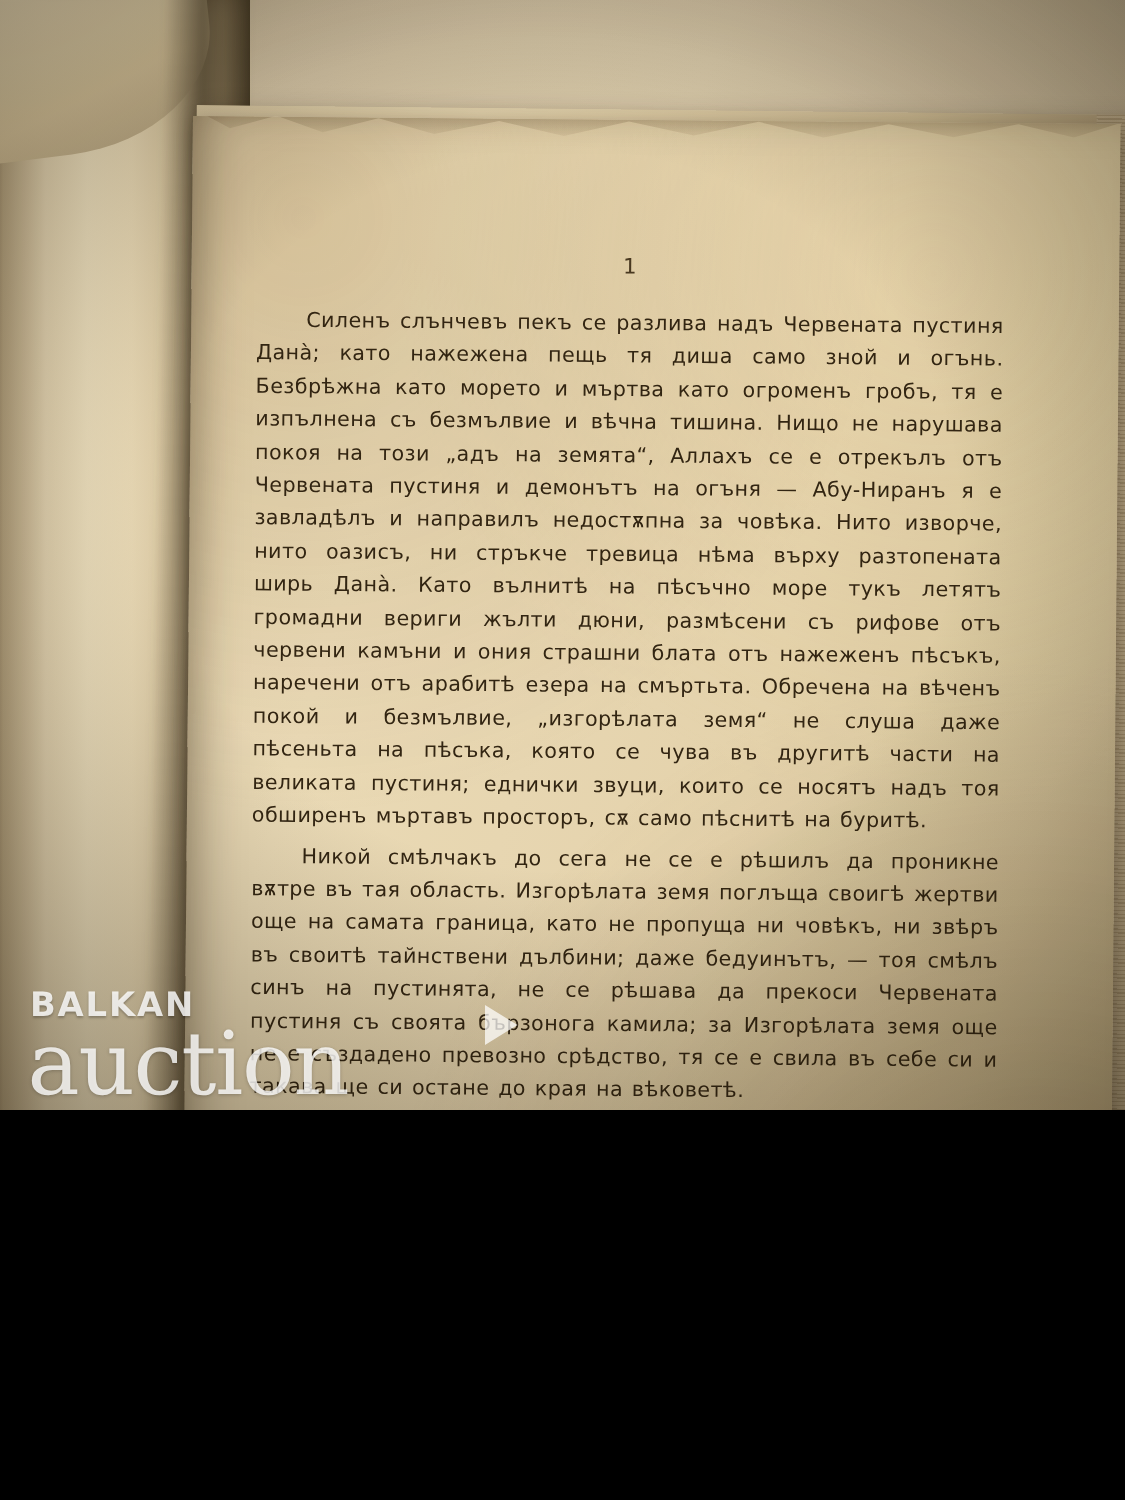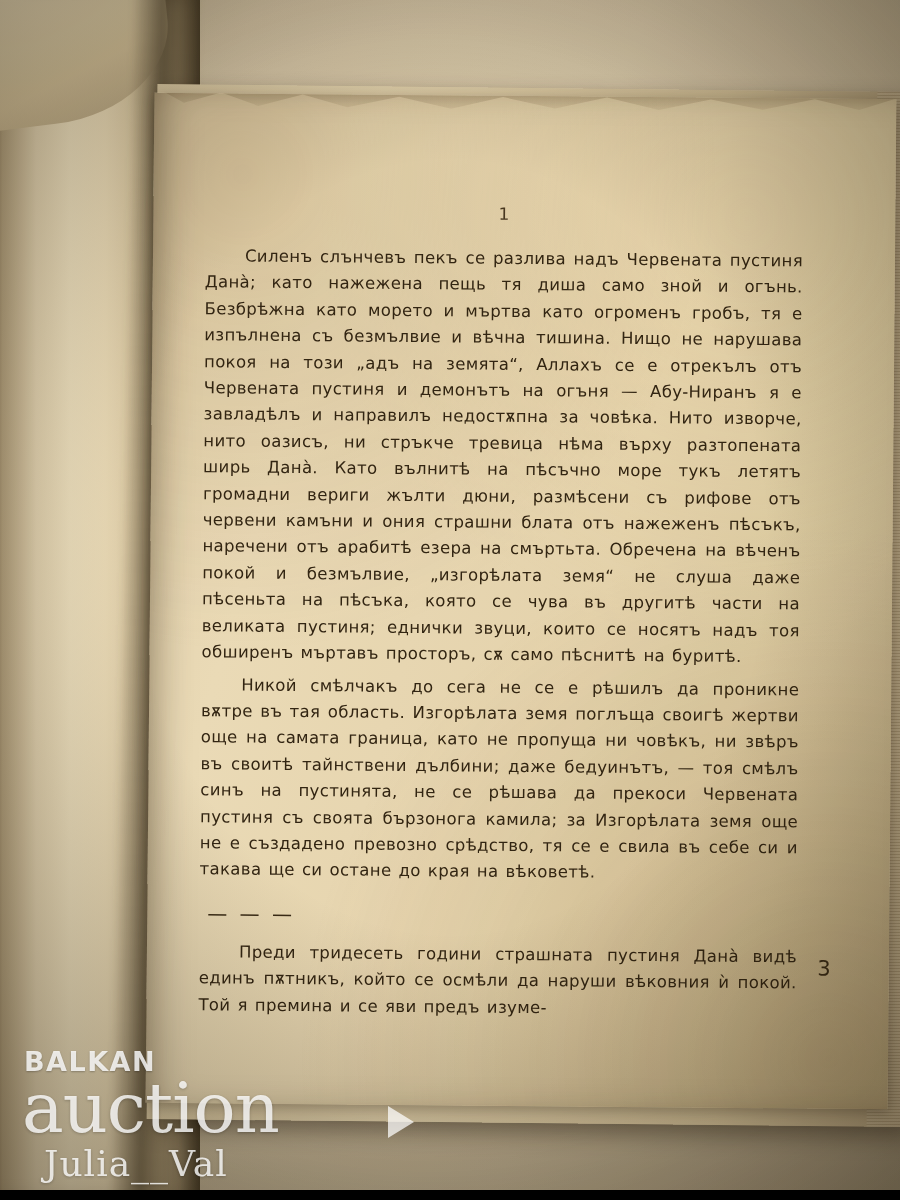"BALKAN" .photo { height: 1190px -> 888px }
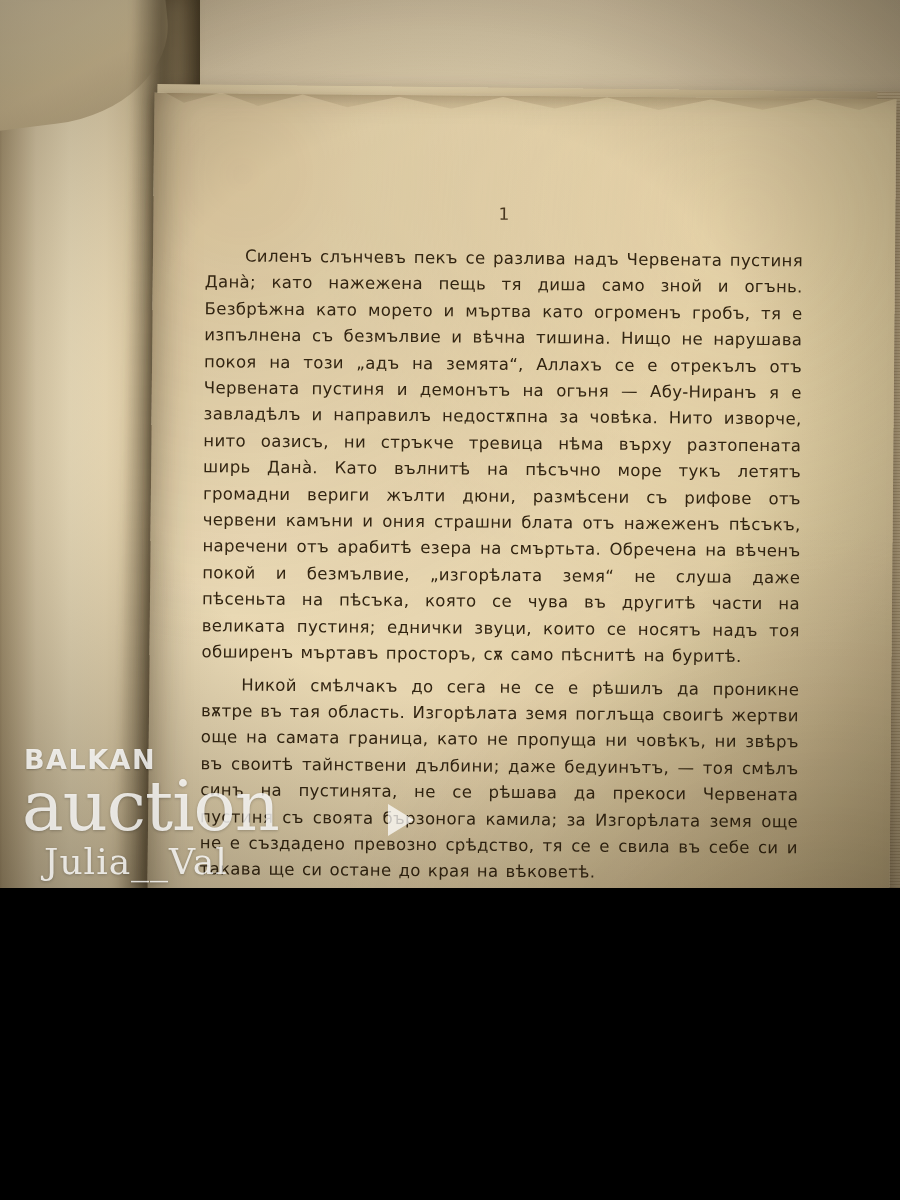"Julia__Val" div.wm-julia { html: <div>Julia__Val</div> -> none }
